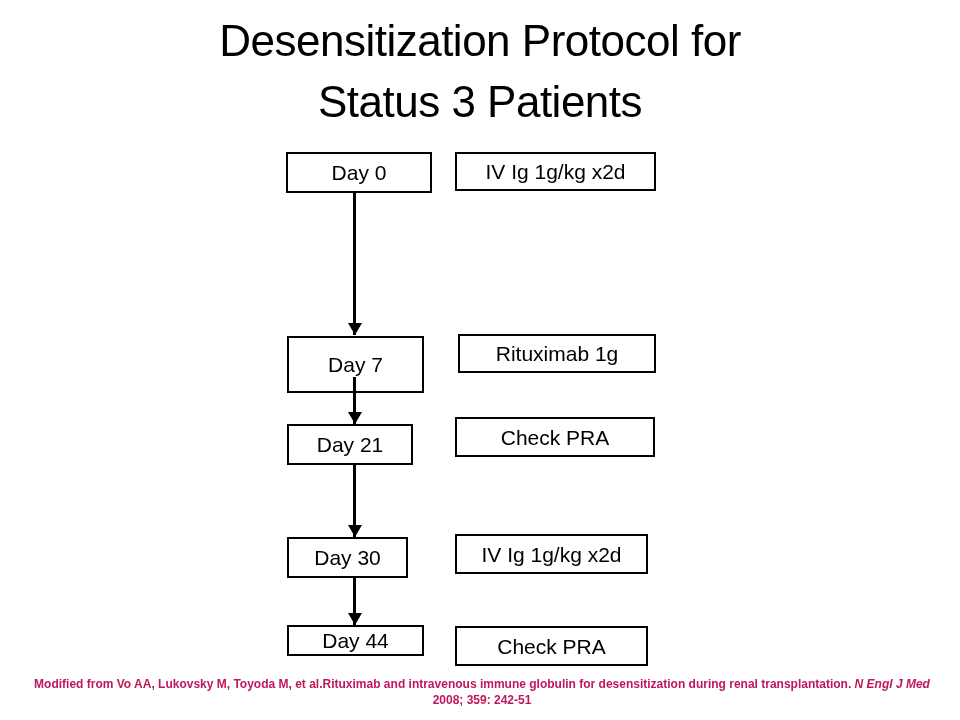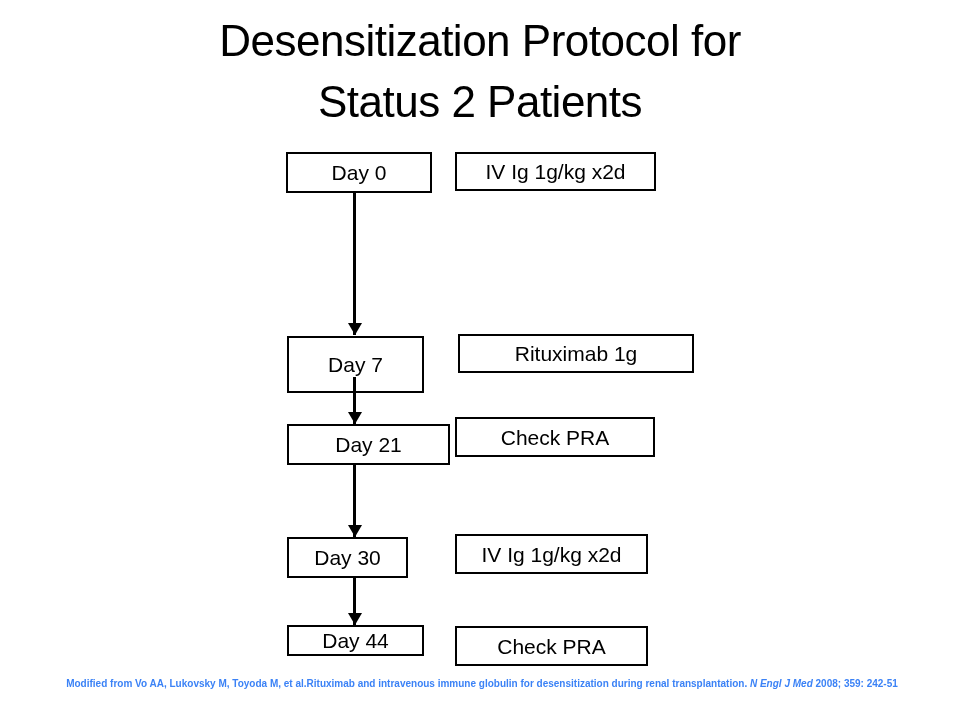"Status 2 Patients" div { text: 2 -> 3 }
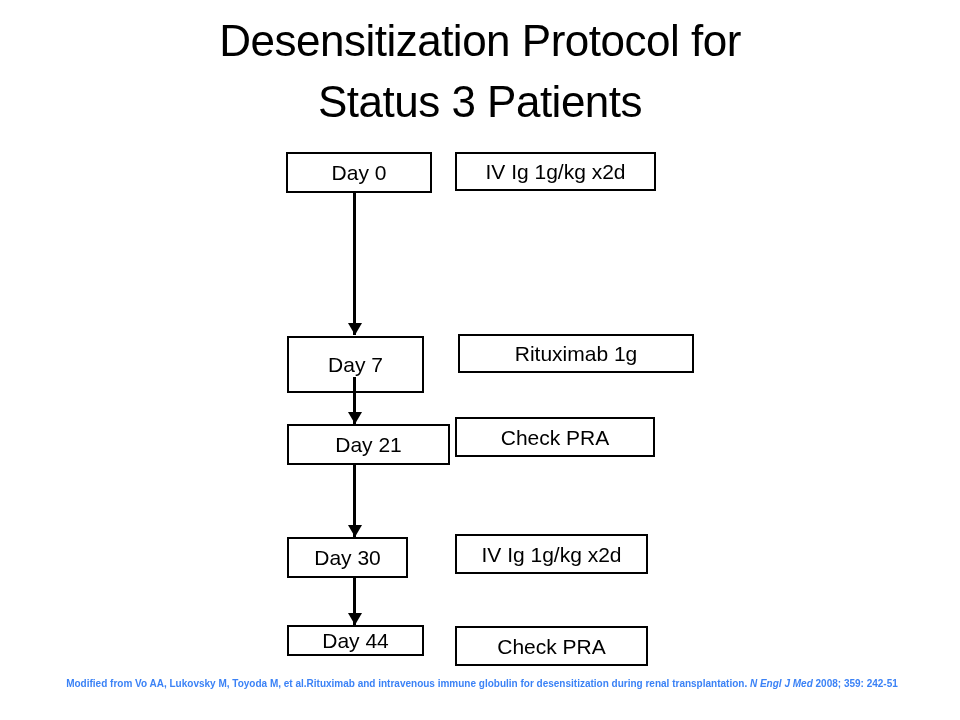"Rituximab 1g" .act-1 { width: 236px -> 198px }
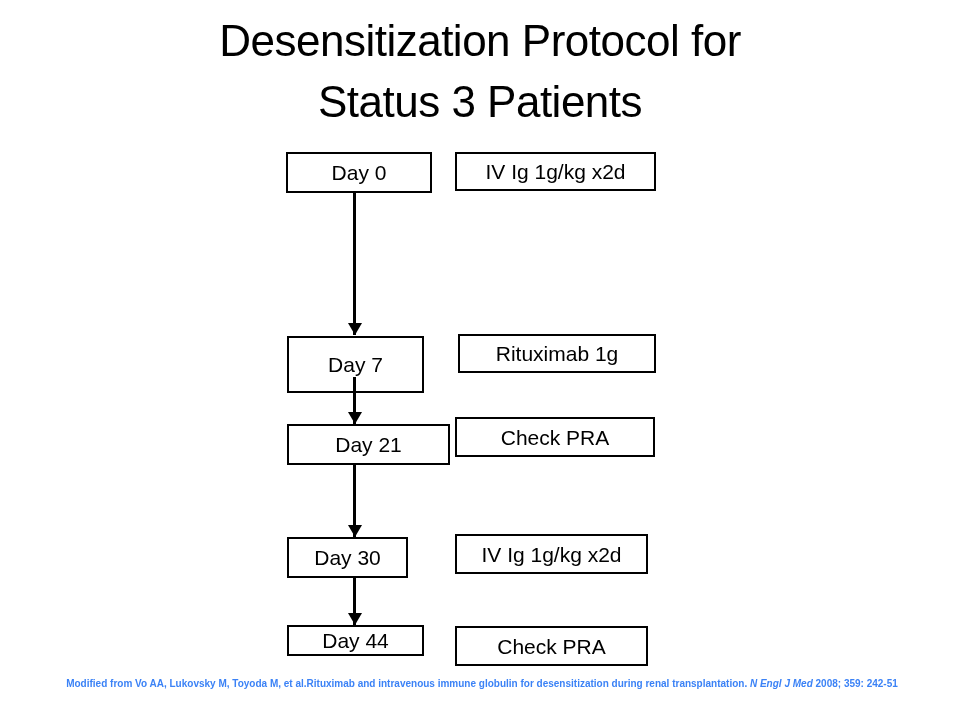"Day 21" .day-21 { width: 163px -> 126px }
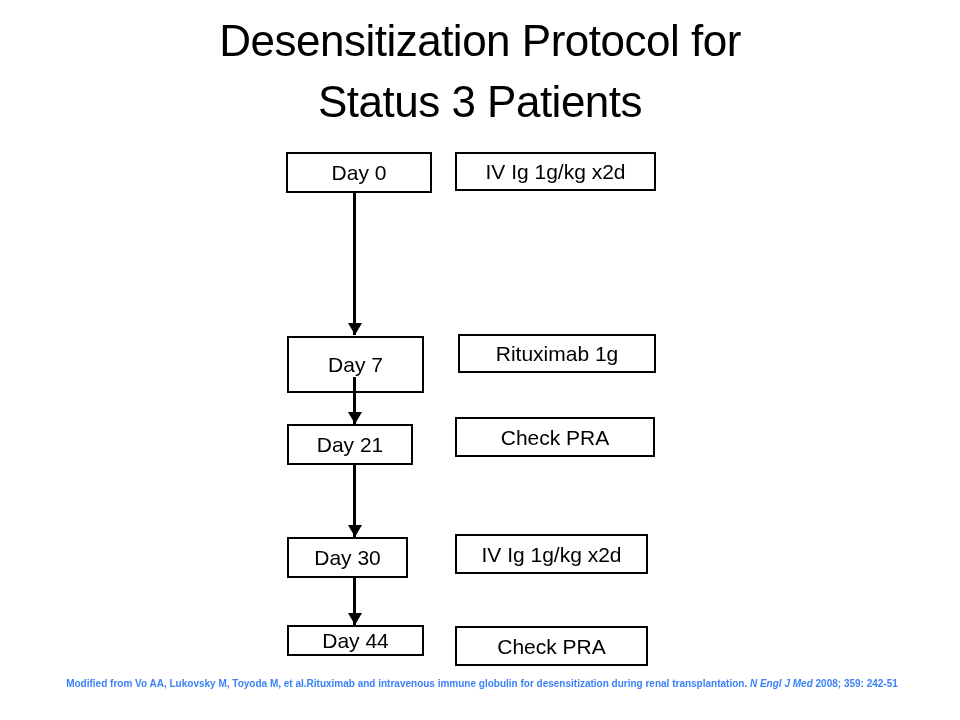"Modified from Vo AA, Lukovsky" .footnote { color: #3b82f6 -> #be185d; font-size: 10px -> 12px }
